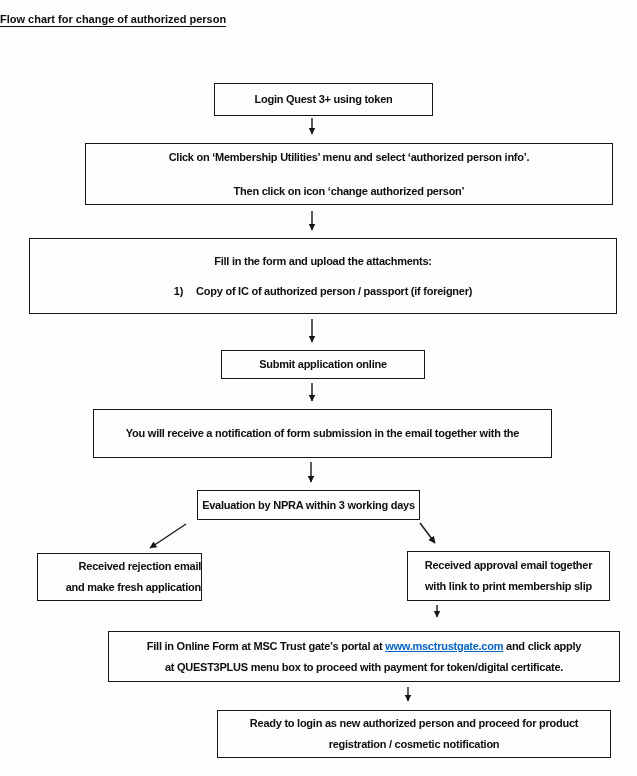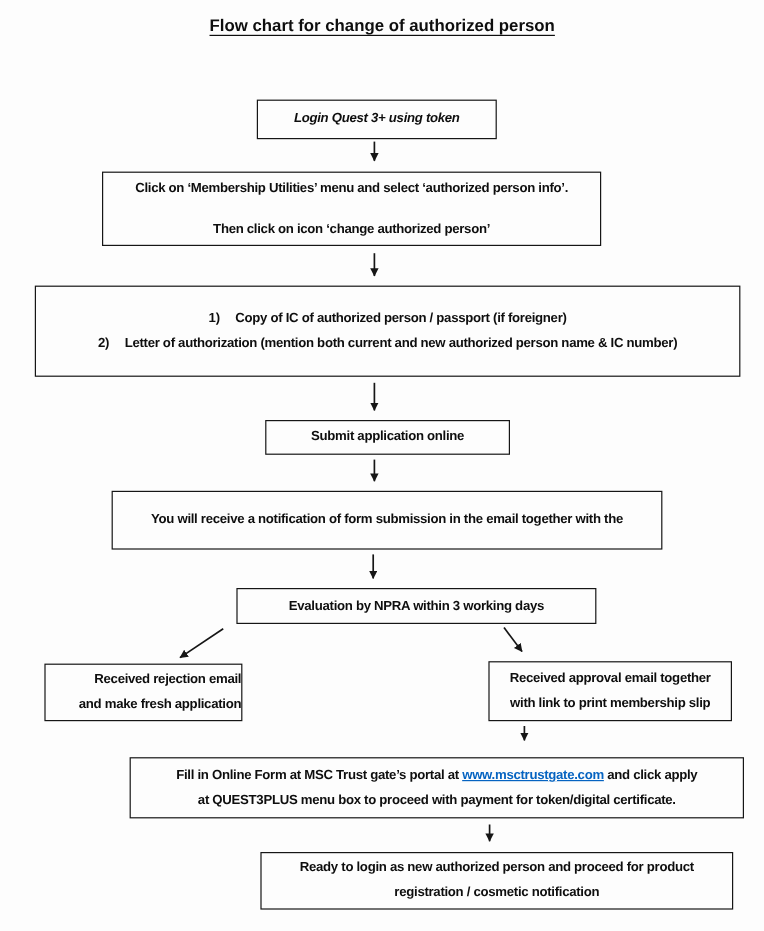"Flow chart for change of" .title { font-size: 14px -> 11px; text-align: center -> left }
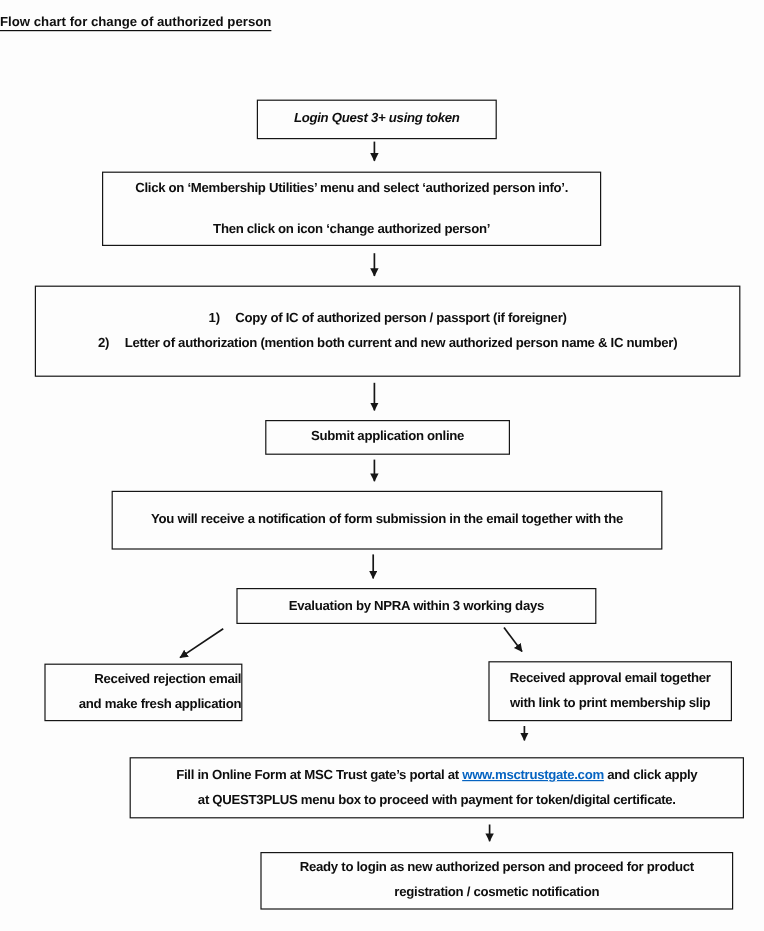"Login Quest 3+ using token" .box-login { font-style: italic -> none; width: 200px -> 219px }
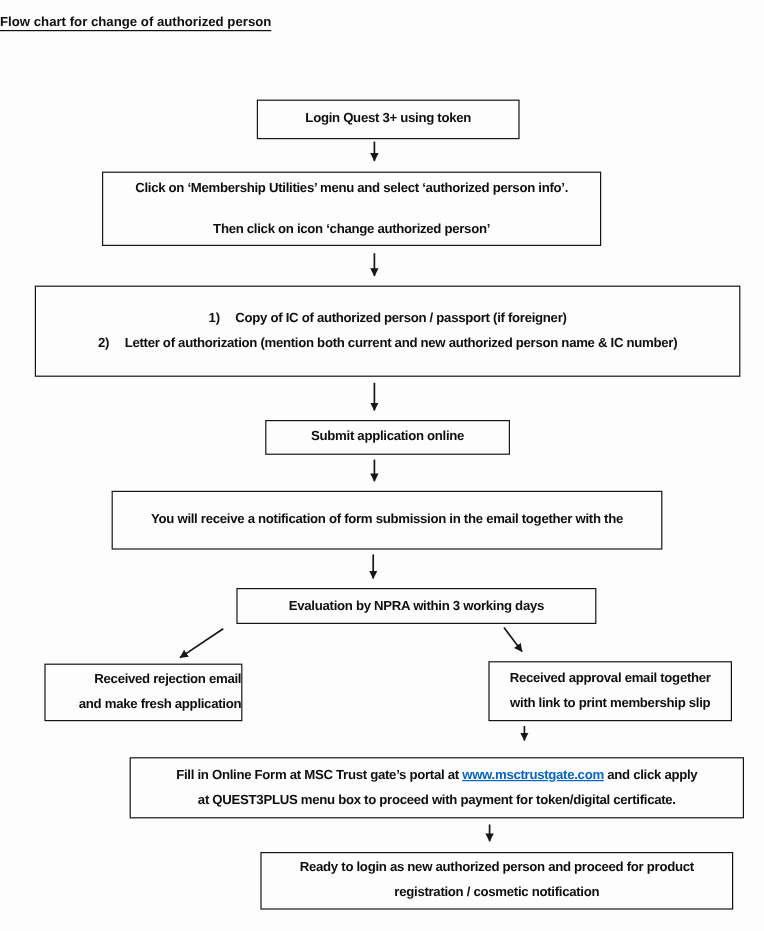"Click on ‘Membership Utilities’ menu" .box-membership { width: 416px -> 528px }
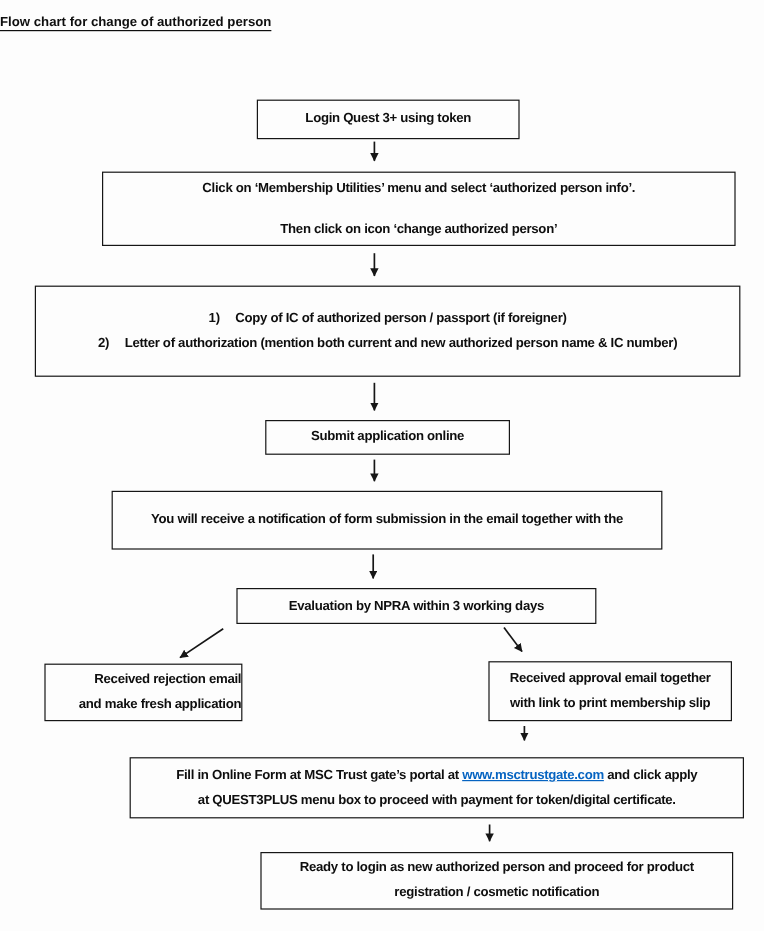"Fill in the form and" div.line { html: none -> <div>Fill in the form and upload the attachments:</div> }
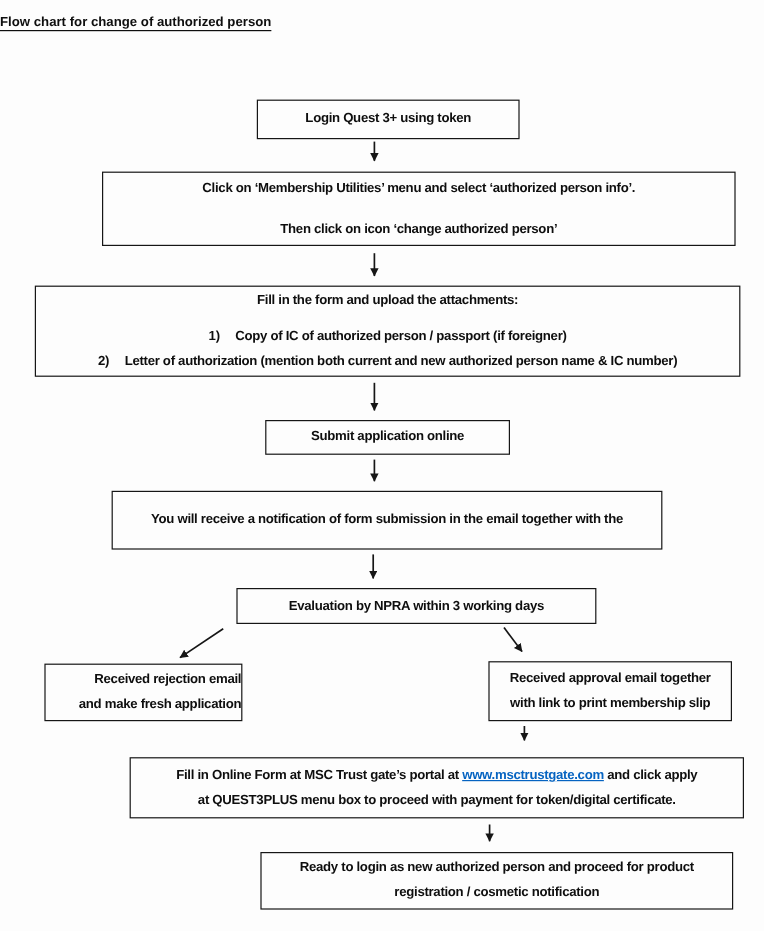"2) Letter of authorization (mention" div.line { html: <div> <span>2)</span><span>Letter of authorization (mention both current and new authorized person name &amp; IC number)</span> </div> -> none }
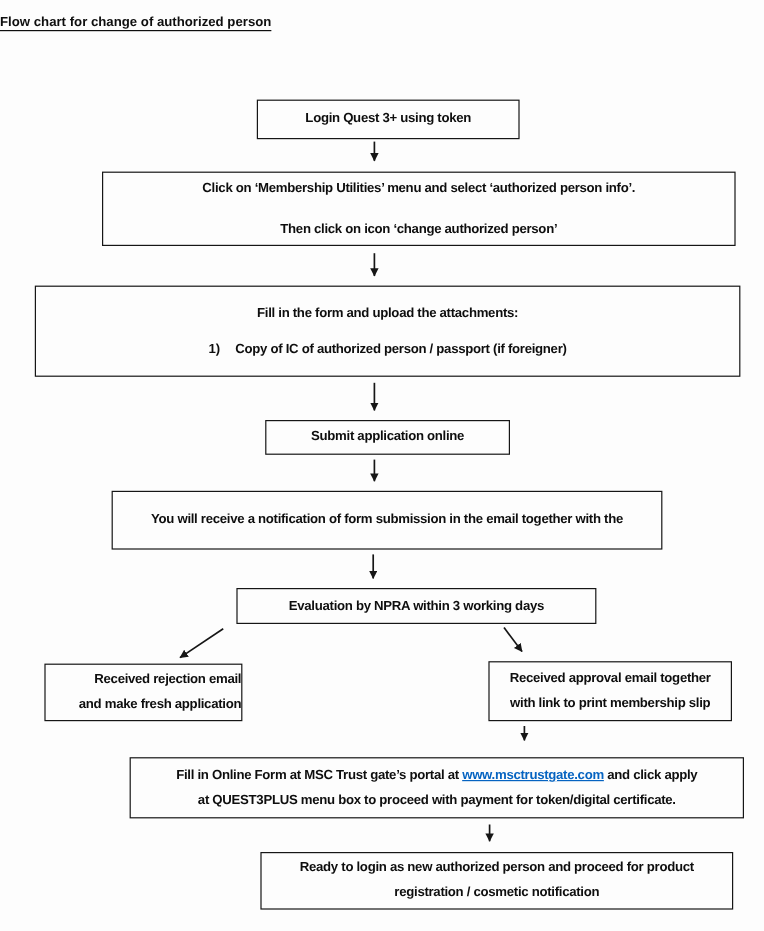"Evaluation by NPRA within 3" .box-evaluation { width: 300px -> 223px }
